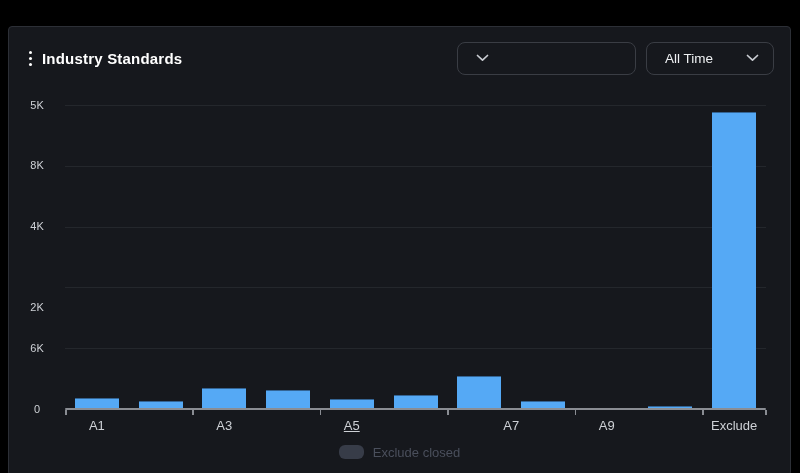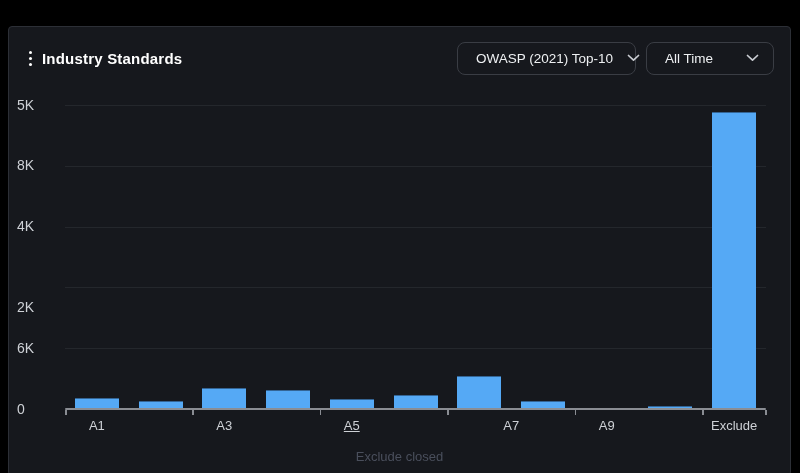"OWASP (2021) Top-10" span.dropdown-value { html: <span>OWASP (2021) Top-10</span> -> none }
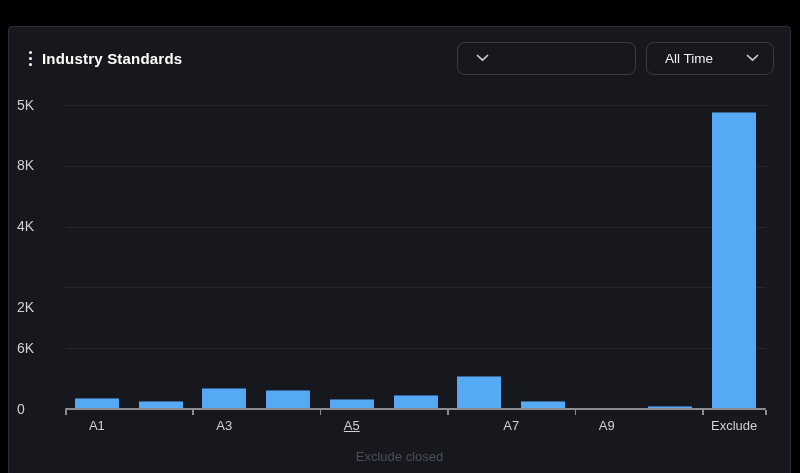"5K" .y-label { font-size: 14px -> 11px; text-align: left -> center }
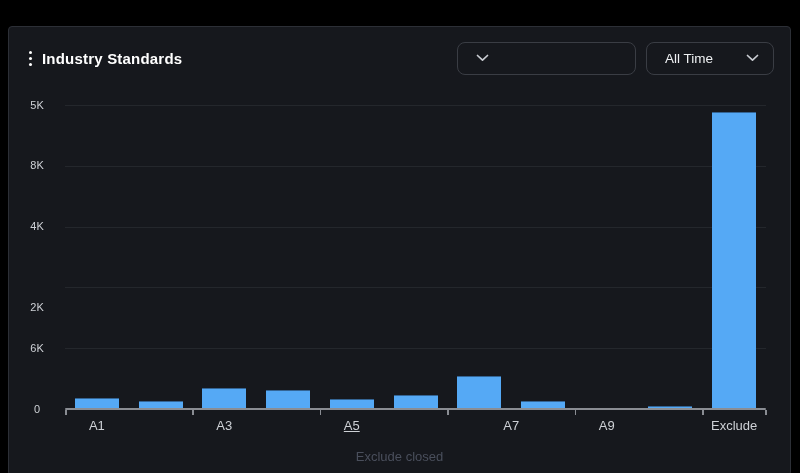"Exclude closed" .legend { flex-direction: column -> none }
